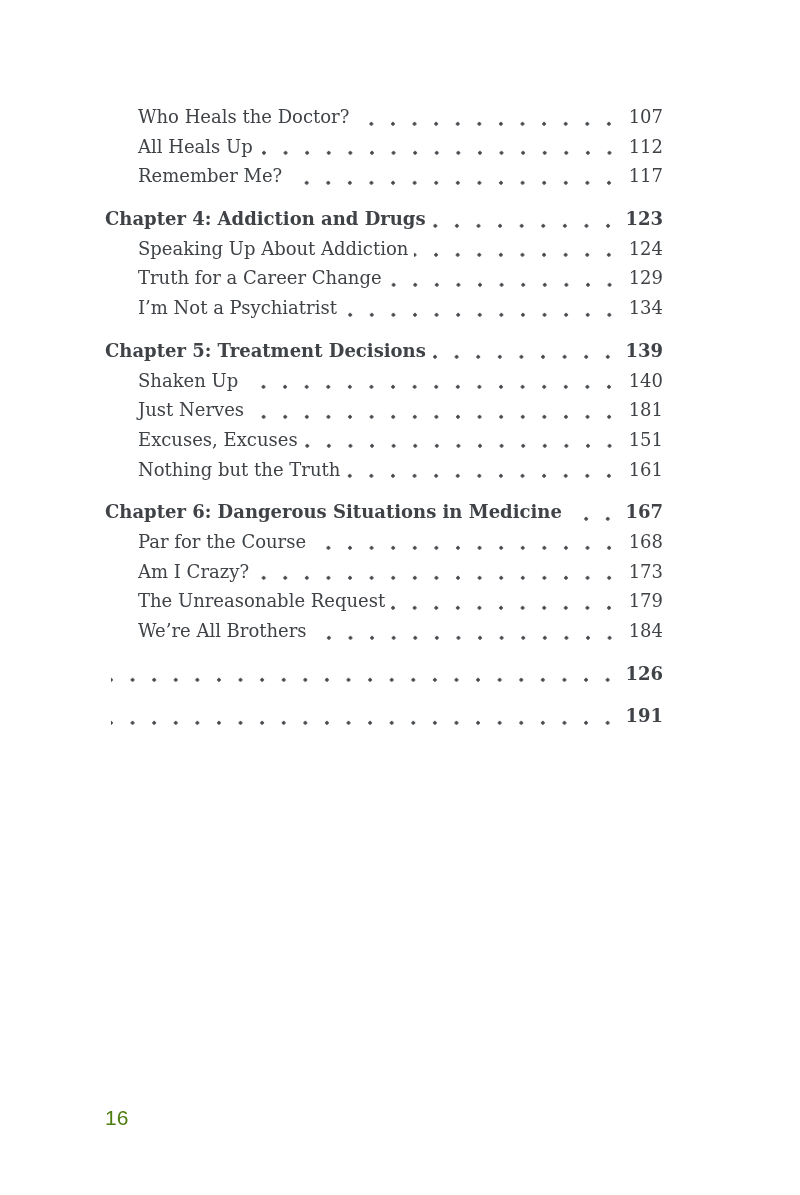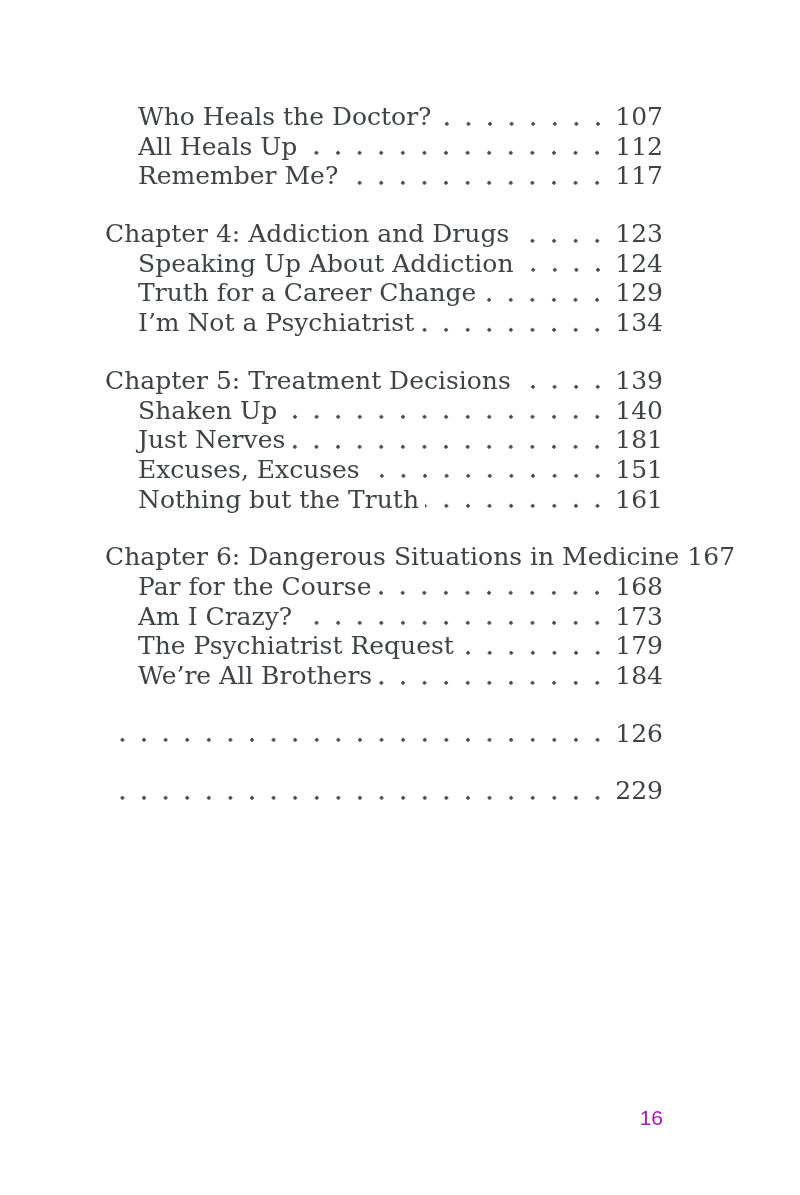"Who Heals the Doctor?" .toc-row { font-size: 25px -> 18px }
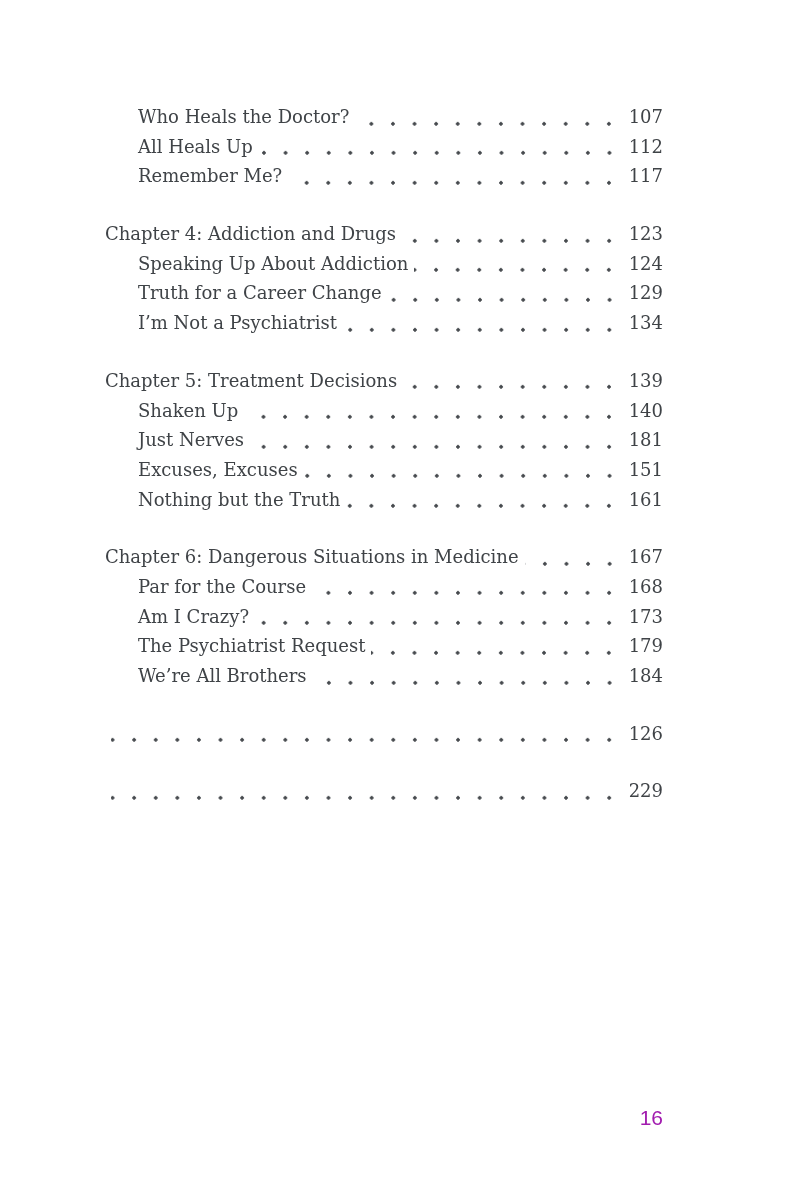"Chapter 4: Addiction and Drugs" .toc-row.gap-before { font-weight: none -> bold; margin-top: 28px -> 13px }
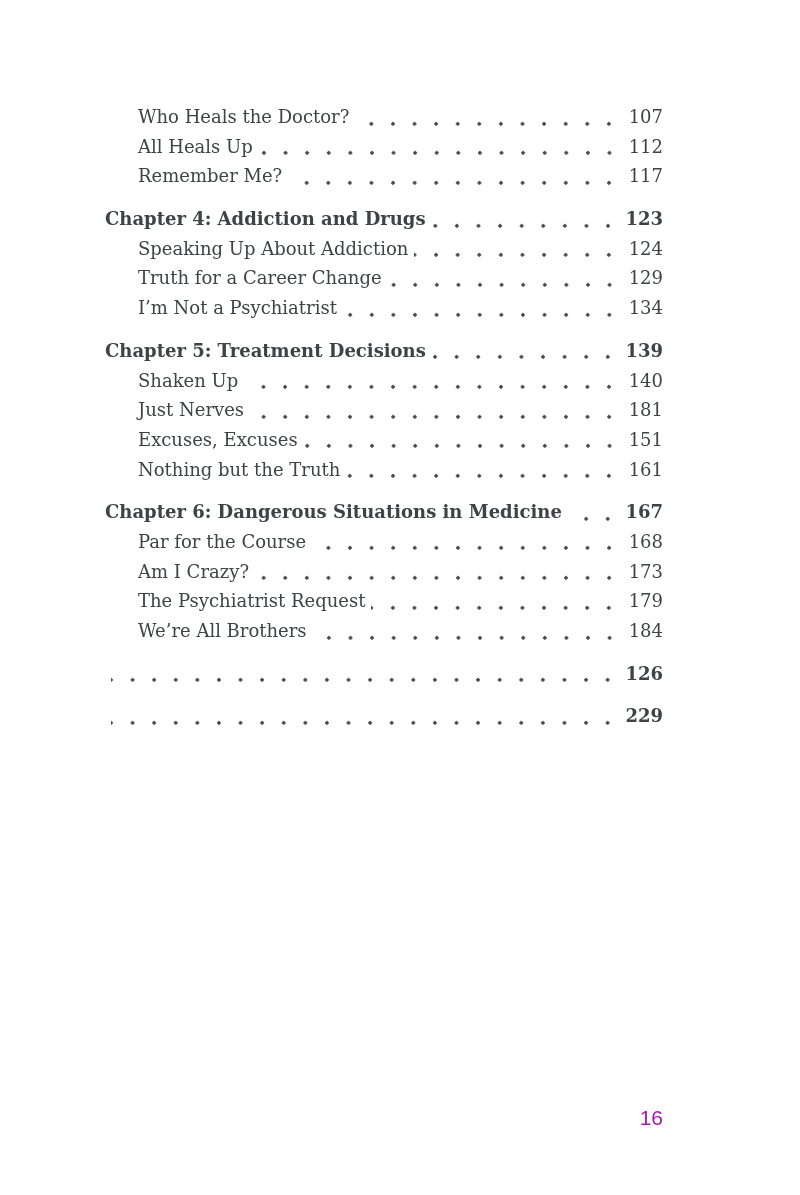"The Psychiatrist Request" span.toc-label { text: Psychiatrist -> Unreasonable }
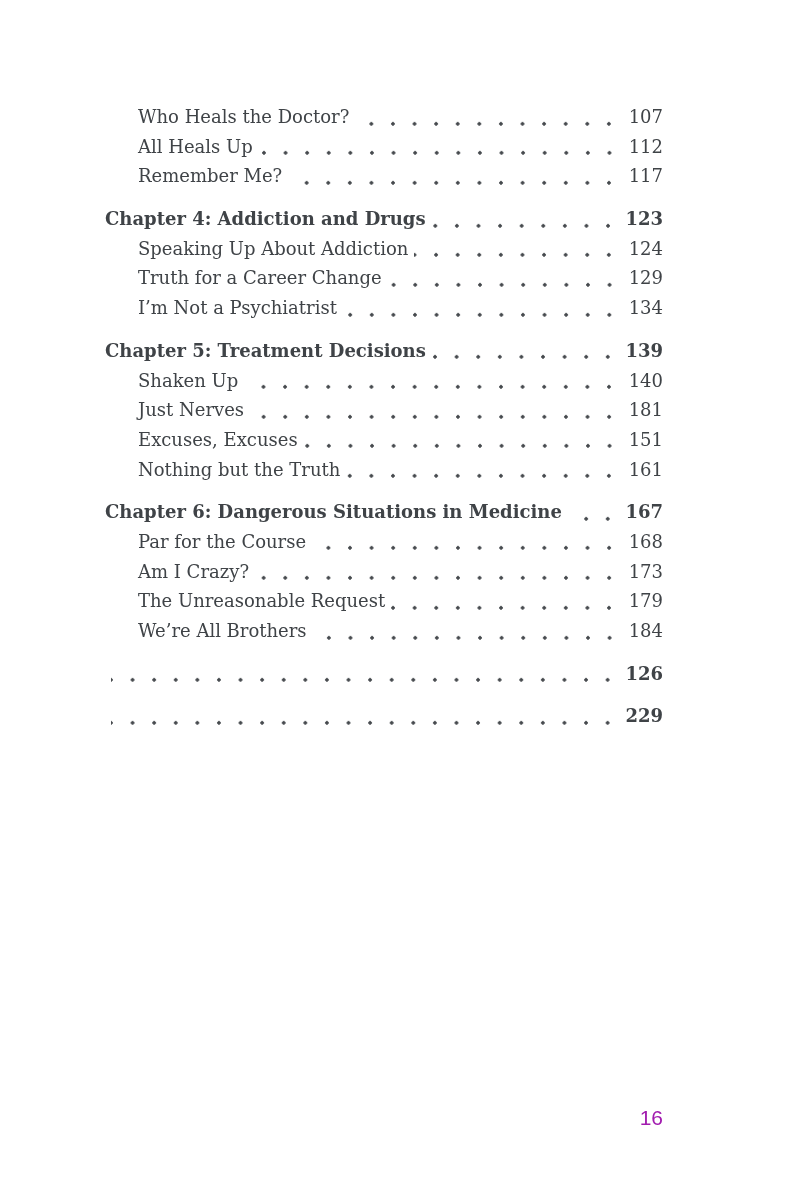"229" span.toc-page { text: 229 -> 191 }
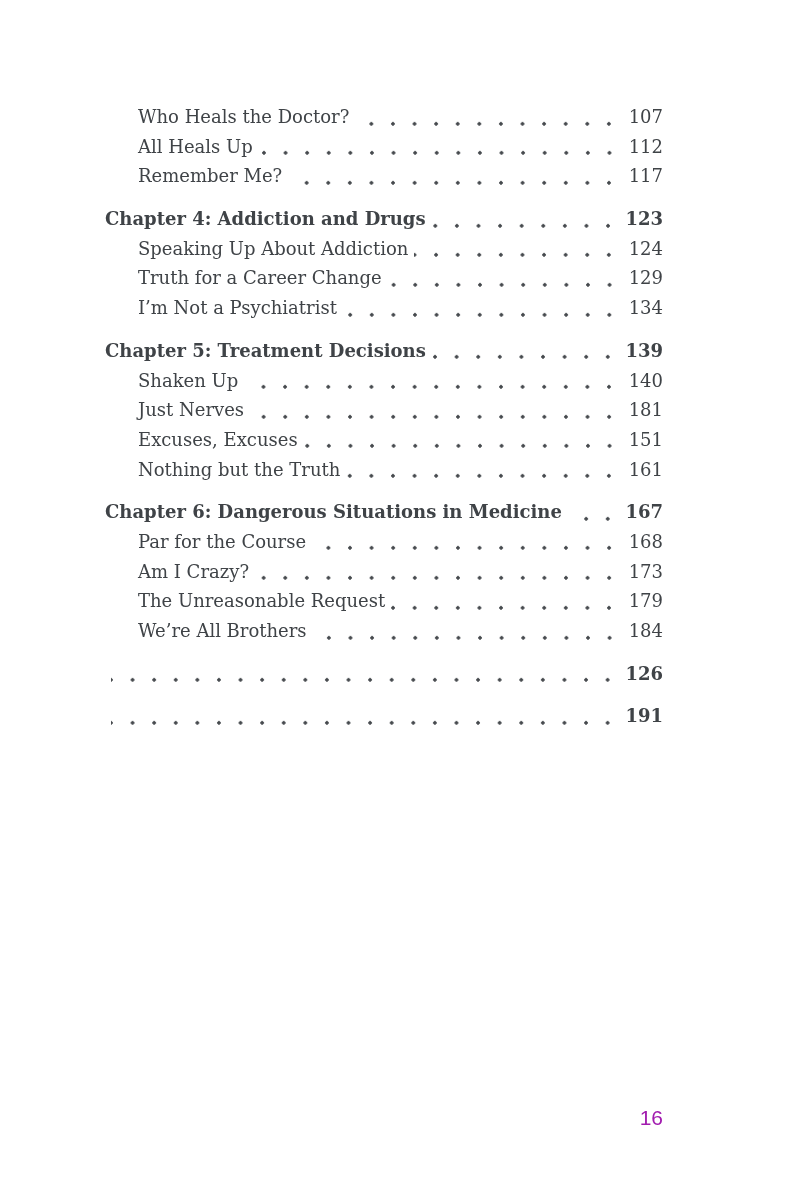"16" .folio { color: #a21caf -> #4d7c0f; text-align: right -> left }
